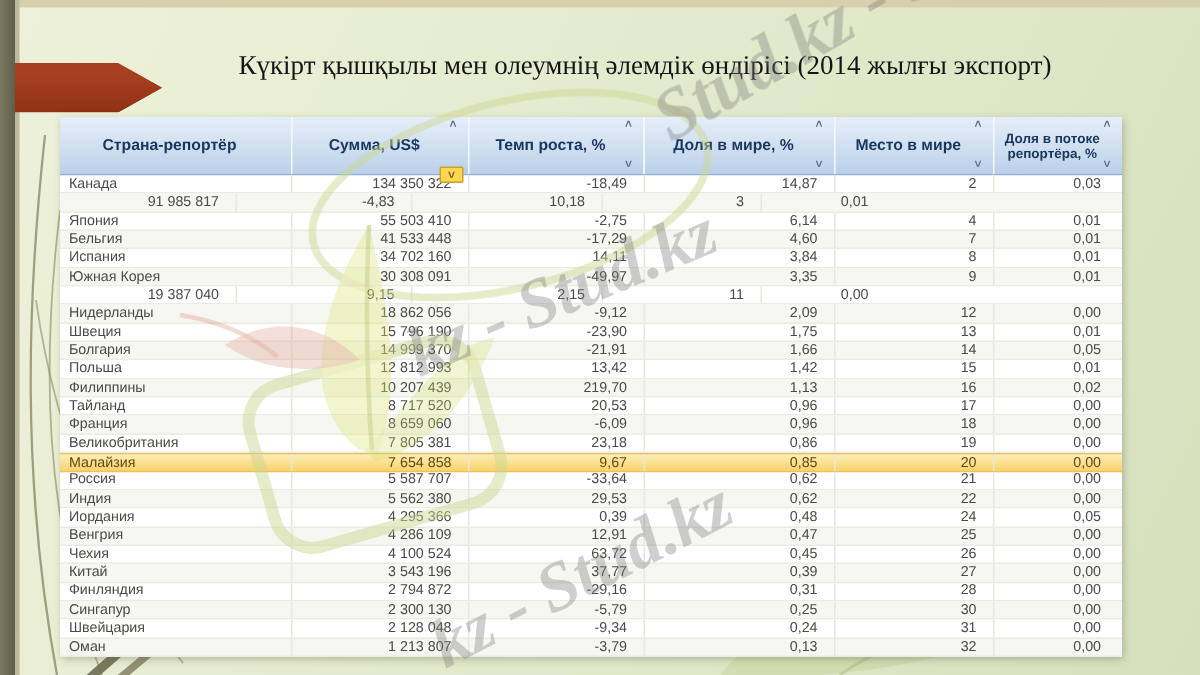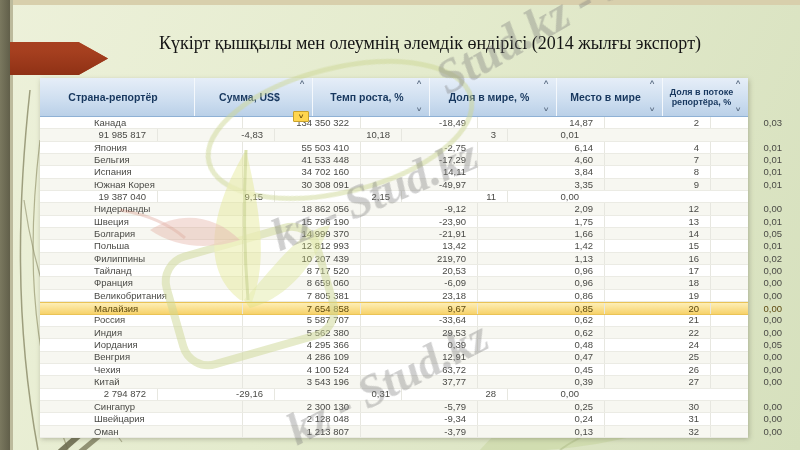"Канада" .td.country { margin-left: 48px -> none }
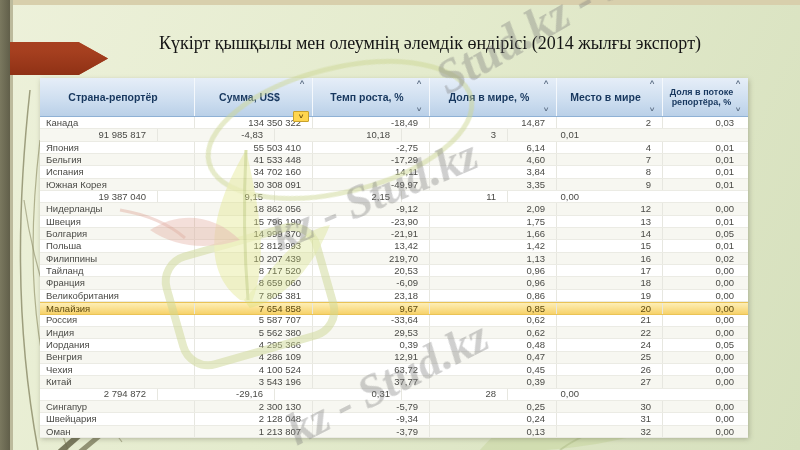"Финляндия" div.td { html: none -> <div>Финляндия</div> }
